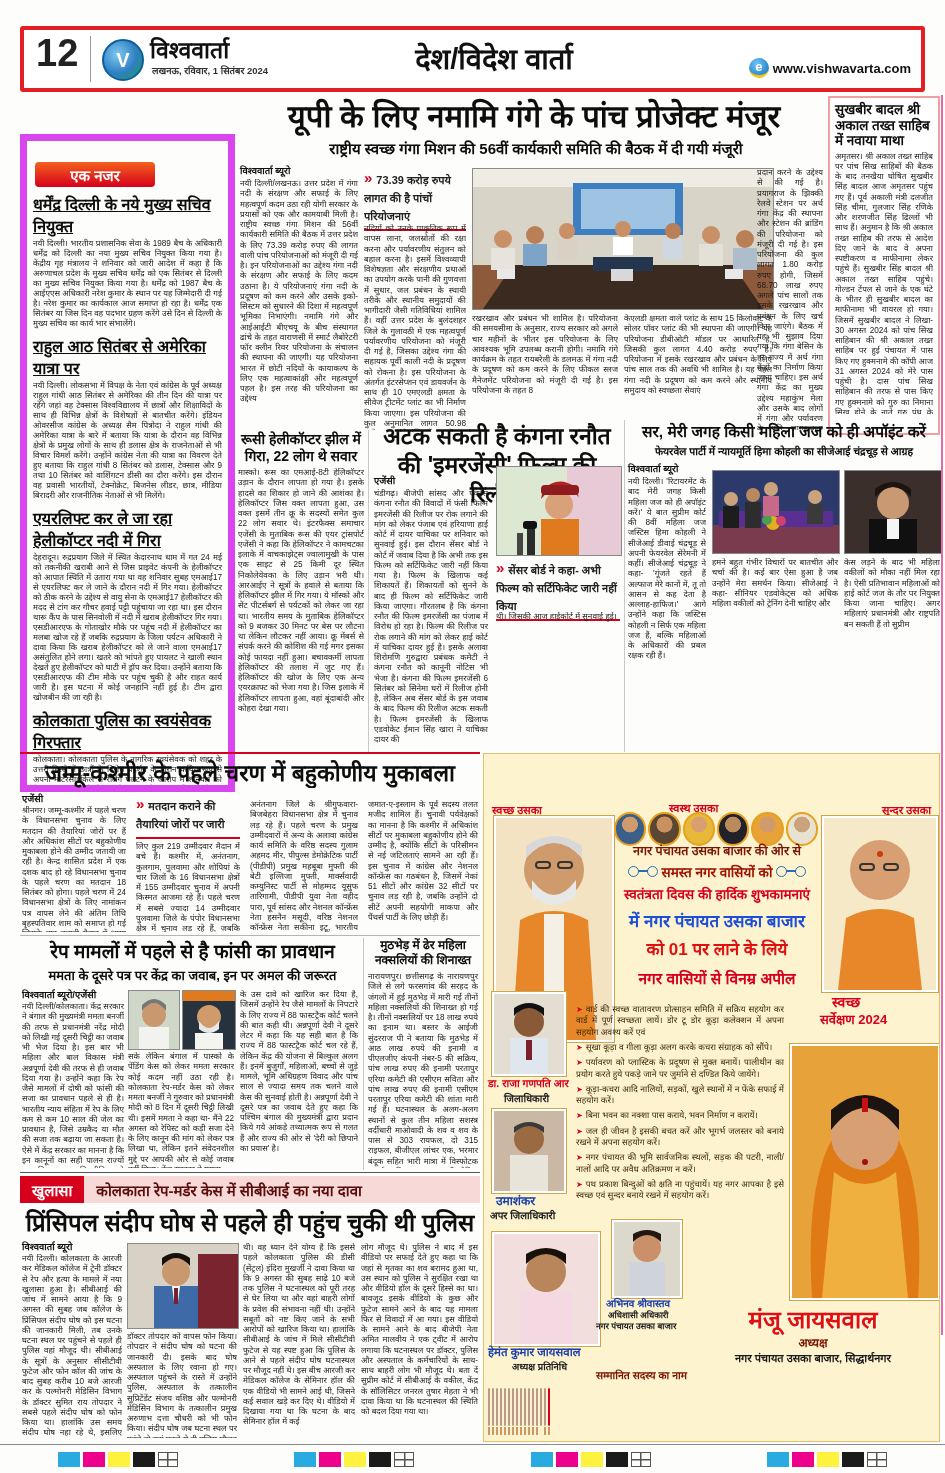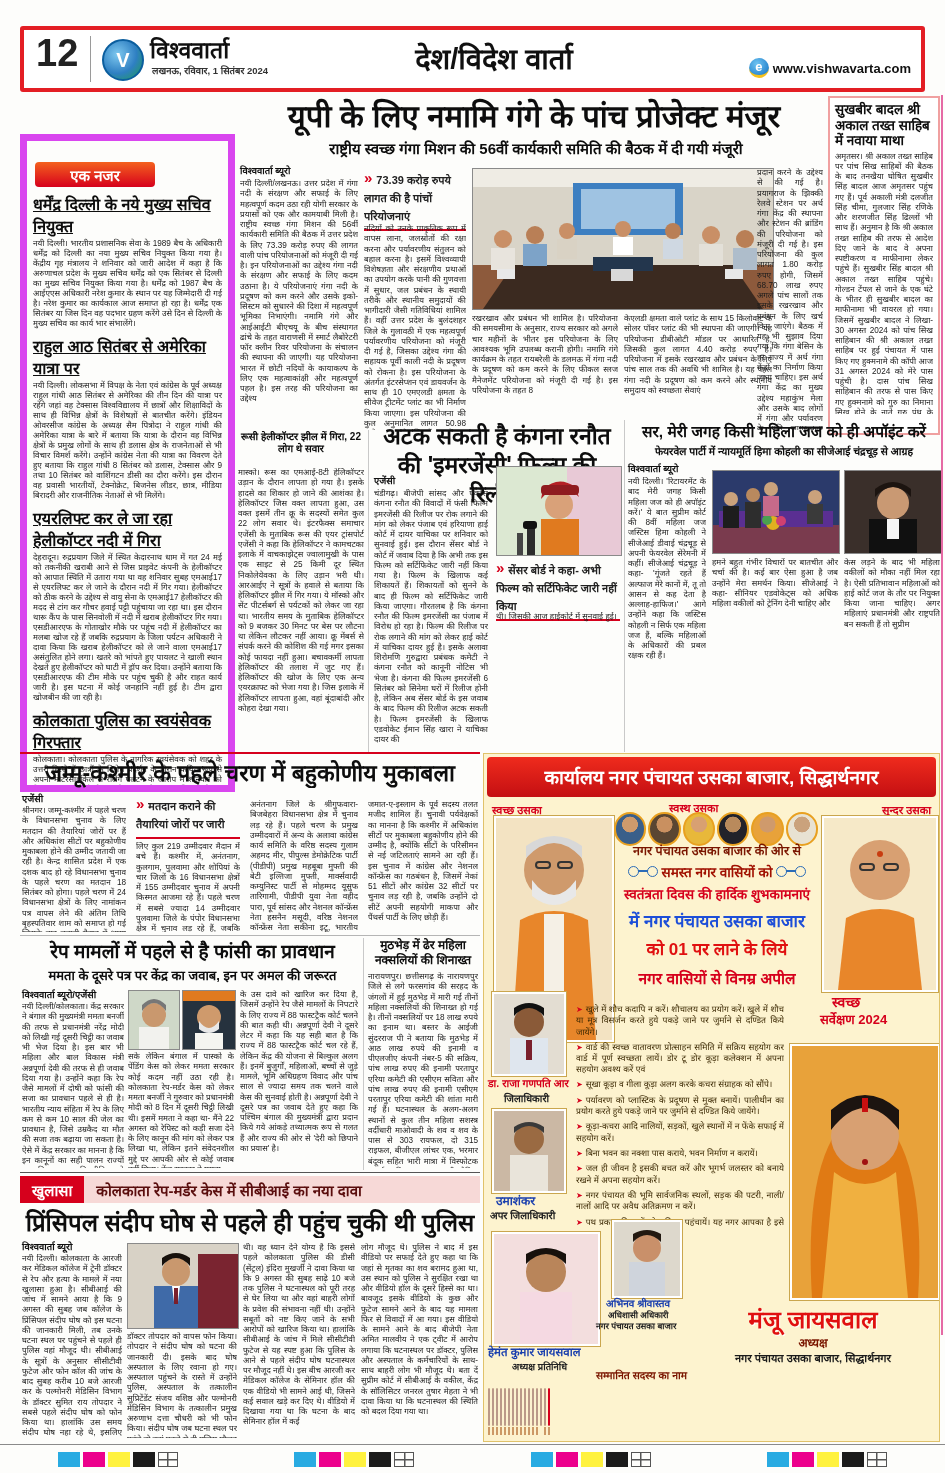"रूसी हेलीकॉप्टर झील में गिरा," div.hlw { font-size: 10px -> 14px }
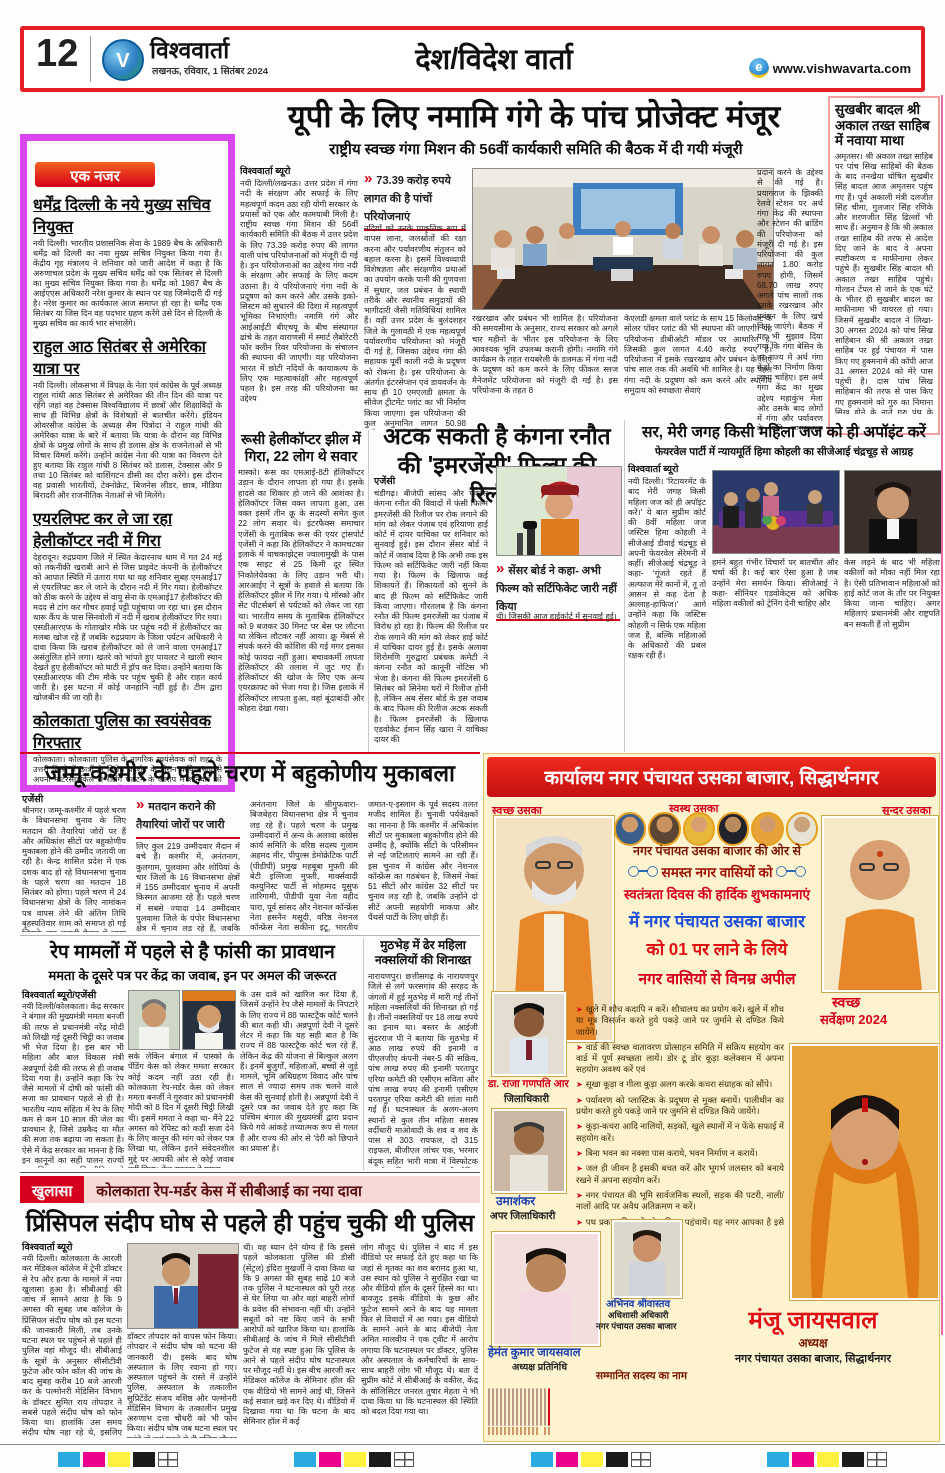"कार्यालय नगर पंचायत उसका बाजार," div.ad-banner { html: <div>कार्यालय नगर पंचायत उसका बाजार, सिद्धार्थनगर</div> -> none }
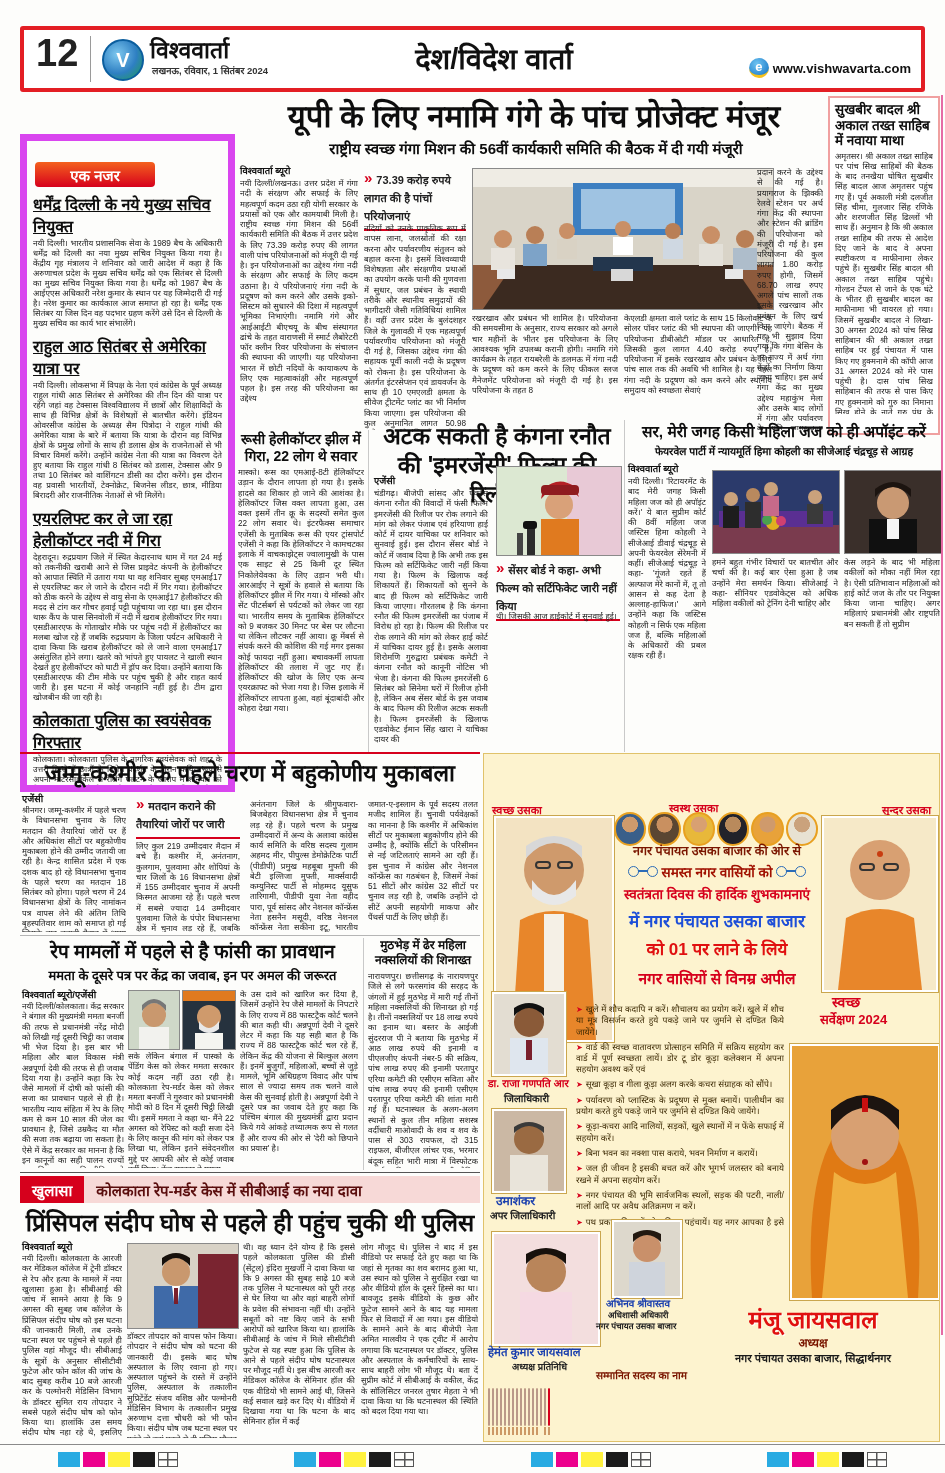"खुले में शौच कदापि न" div { html: <div>खुले में शौच कदापि न करें। शौचालय का प्रयोग करें। खुले में शौच या मूत्र विसर्जन करते हुये पकड़े जाने पर जुर्माने से दण्डित किये जायेंगे।</div> -> none }
